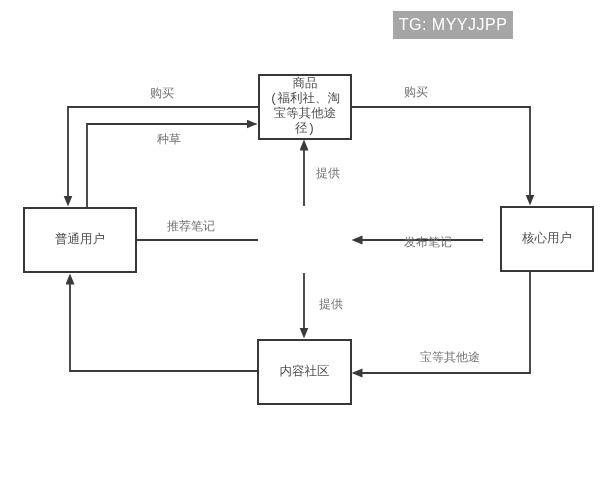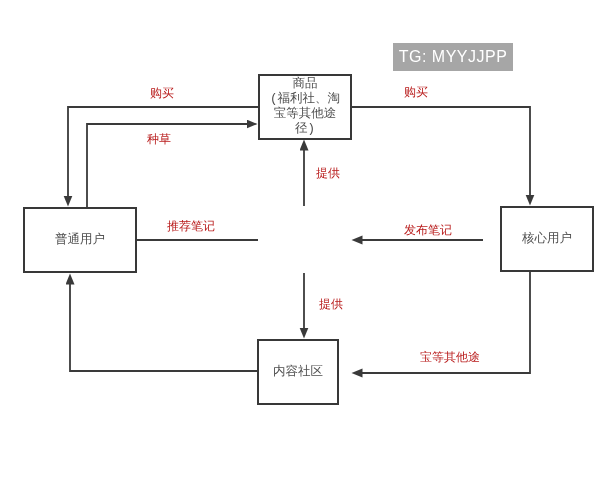"TG: MYYJJPP" .badge { margin-top: 32px -> none }
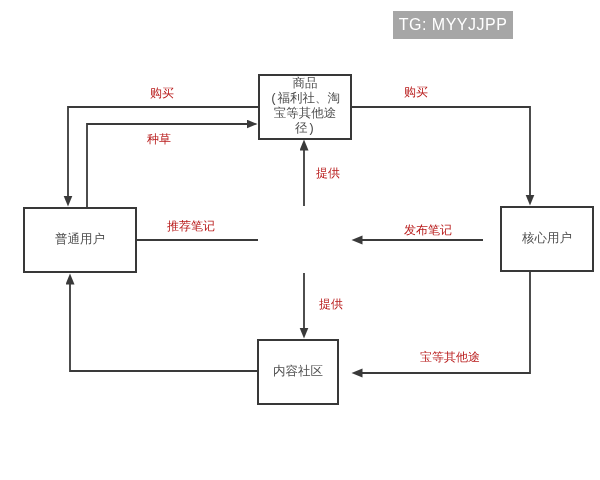"购买" .edge-label { color: #b91c1c -> #737373 }
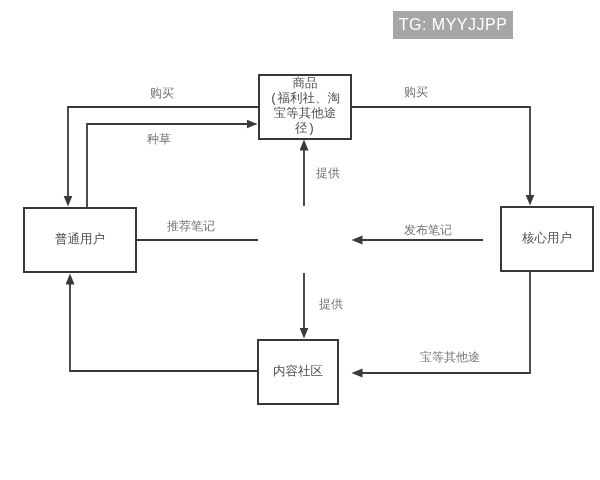"种草" .lbl-seed { left: 159px -> 169px }
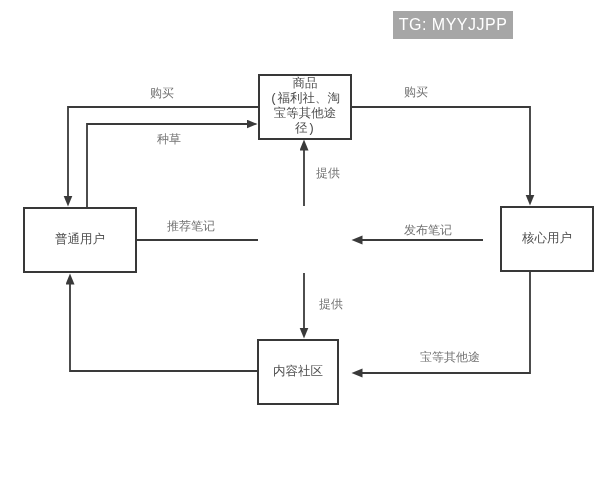"发布笔记" .lbl-publish { top: 224px -> 236px }
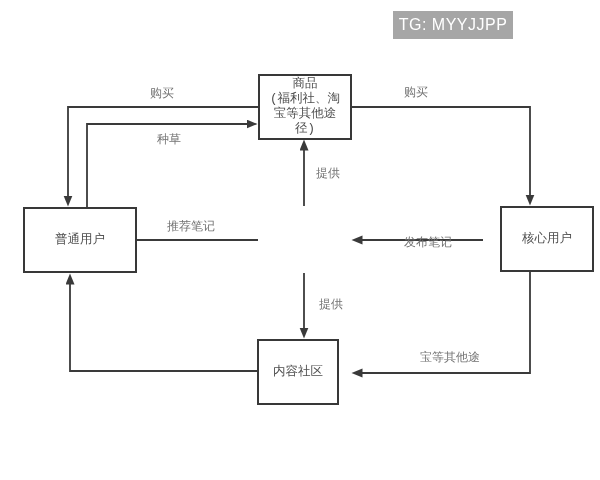"内容社区" .node-community { width: 82px -> 95px }
